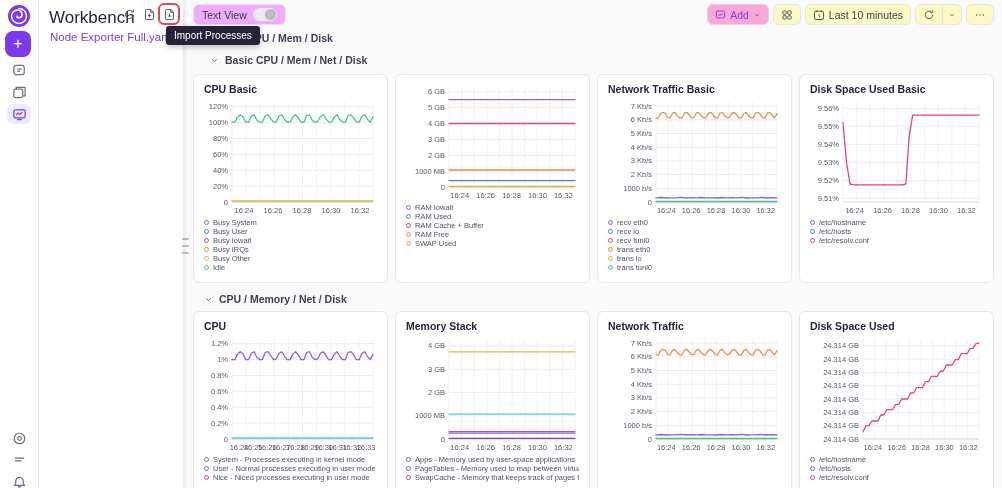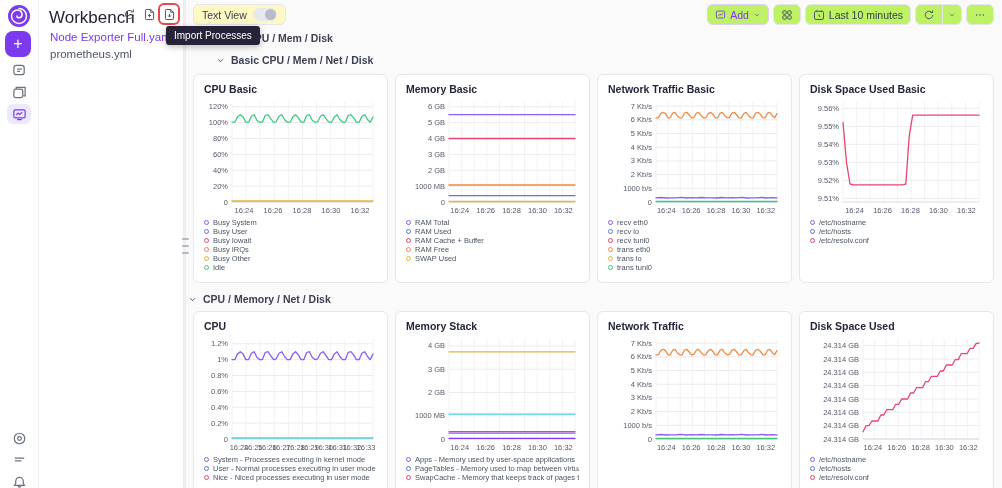"Text View" .tv-btn { background: #fef9c3 -> #f0abfc }
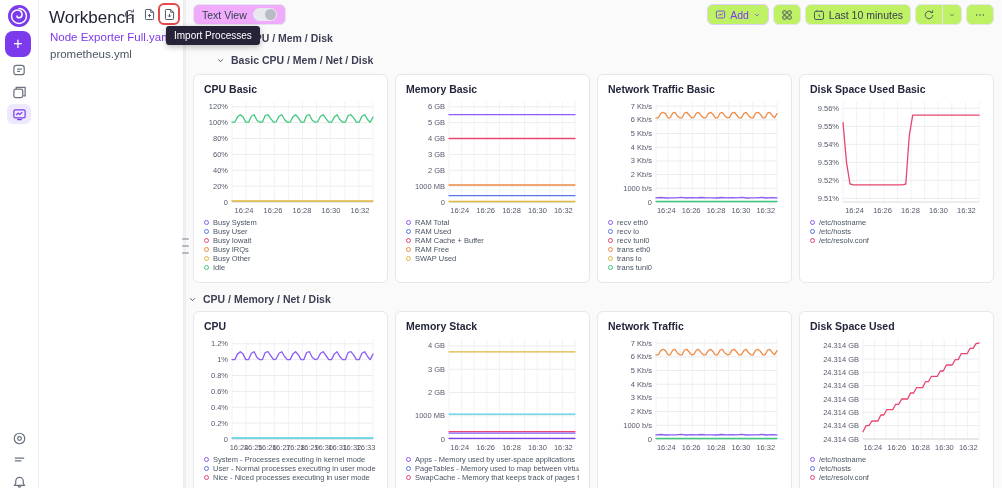"Add" .tb-btn.add { background: #bef264 -> #f9a8d4 }
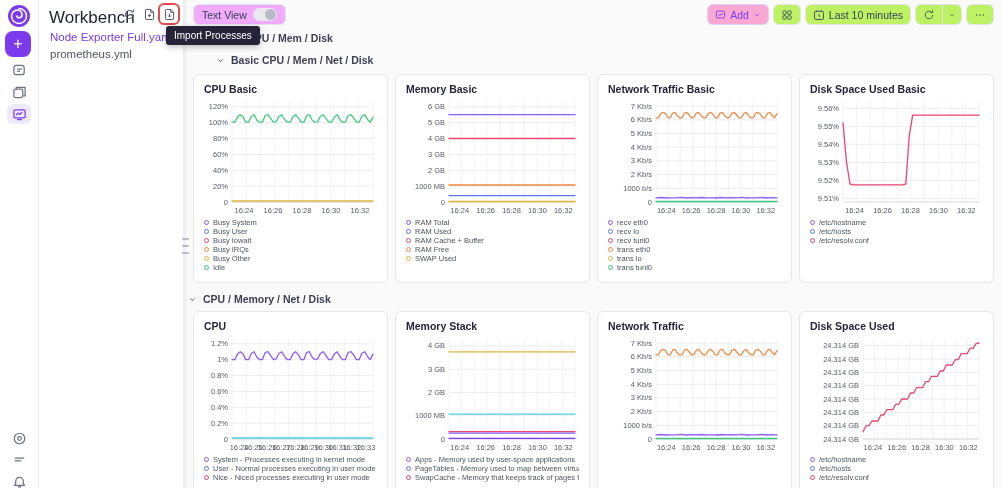"Last 10 minutes" .tb-btn { background: #bef264 -> #fef9c3 }
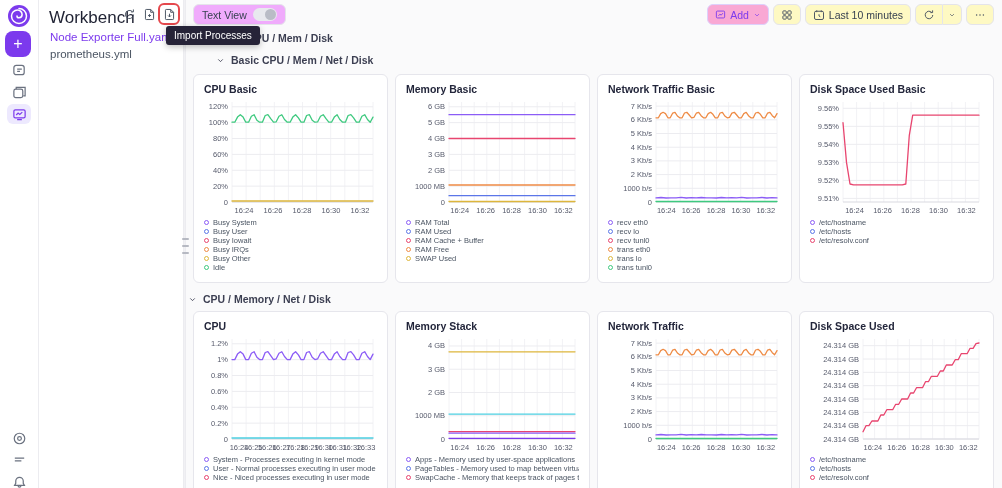"prometheus.yml" div.file-item { html: <div>prometheus.yml</div> -> none }
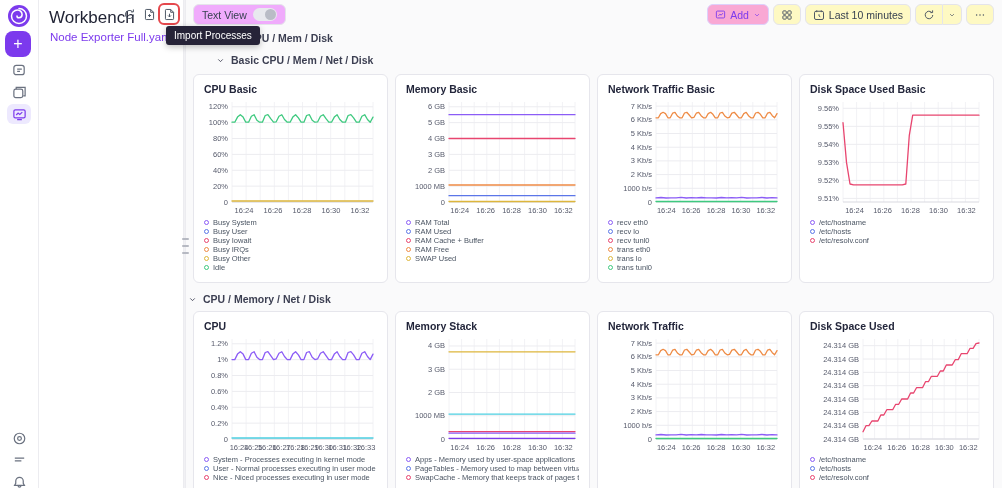"Basic CPU / Mem /" div.section-hd { left: 30px -> 24px }
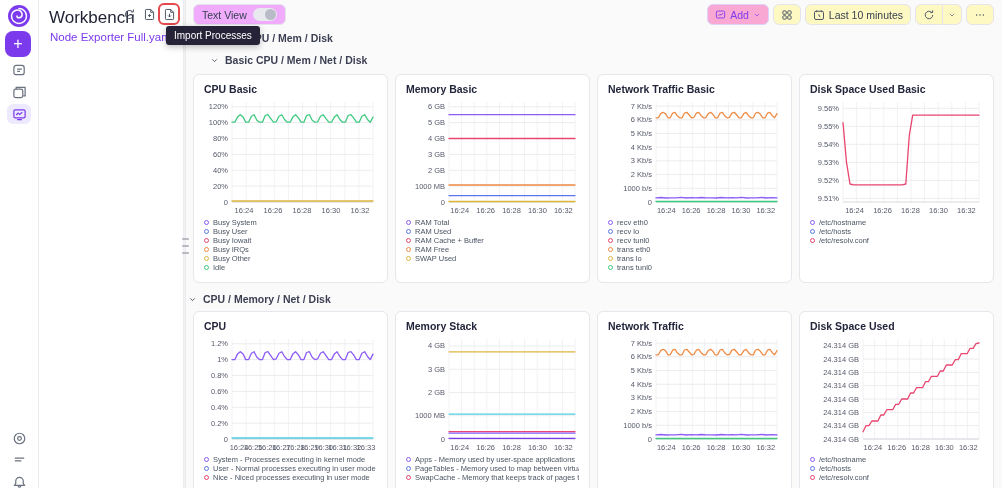"Memory Basic" div.panel-title { html: <div>Memory Basic</div> -> none }
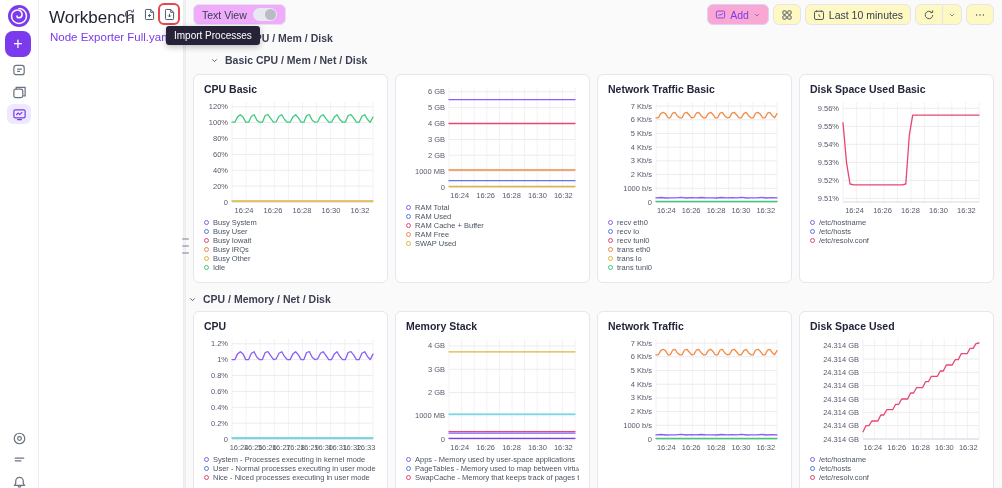"RAM Total" span { text: Total -> Iowait }
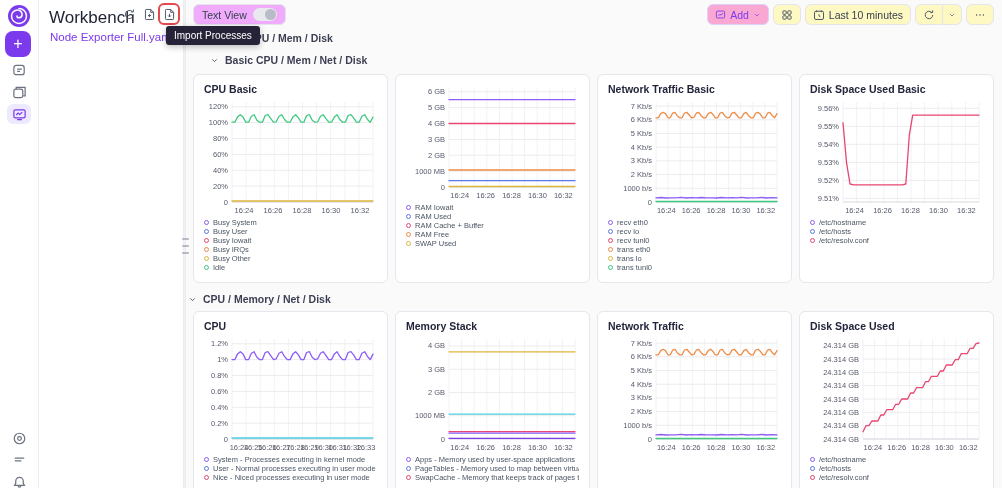"CPU / Memory / Net" div.section-hd { left: 2px -> 18px }
